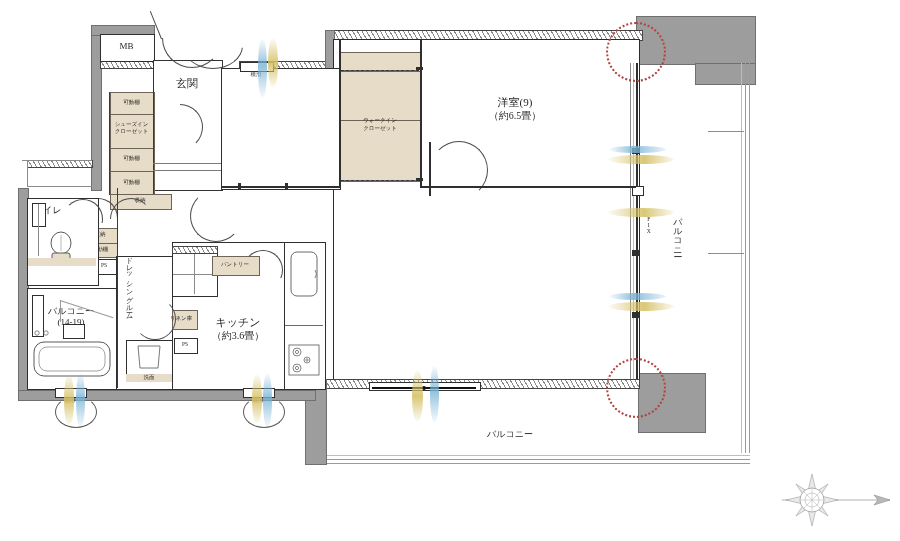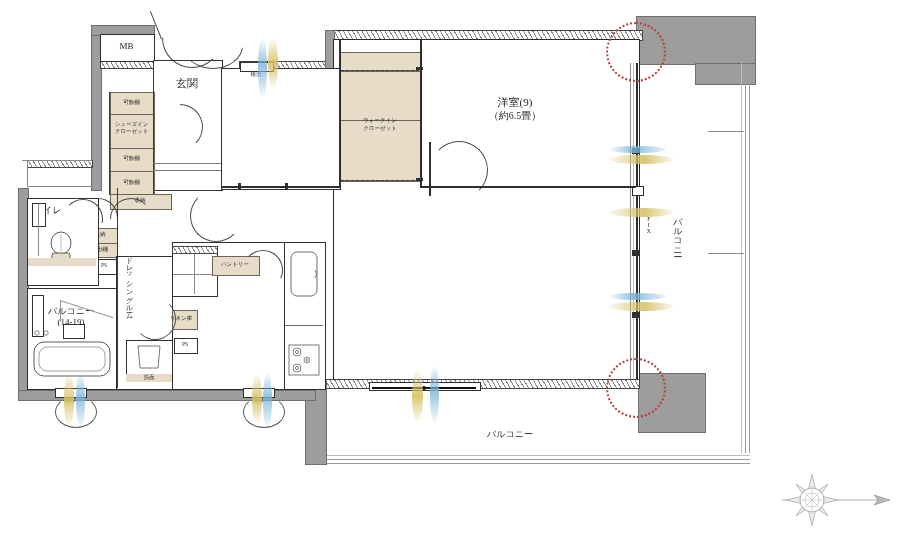"キッチン" div.lbl { html: none -> <div> <span>キッチン</span><br> <span>（約3.6畳）</span> </div> }
